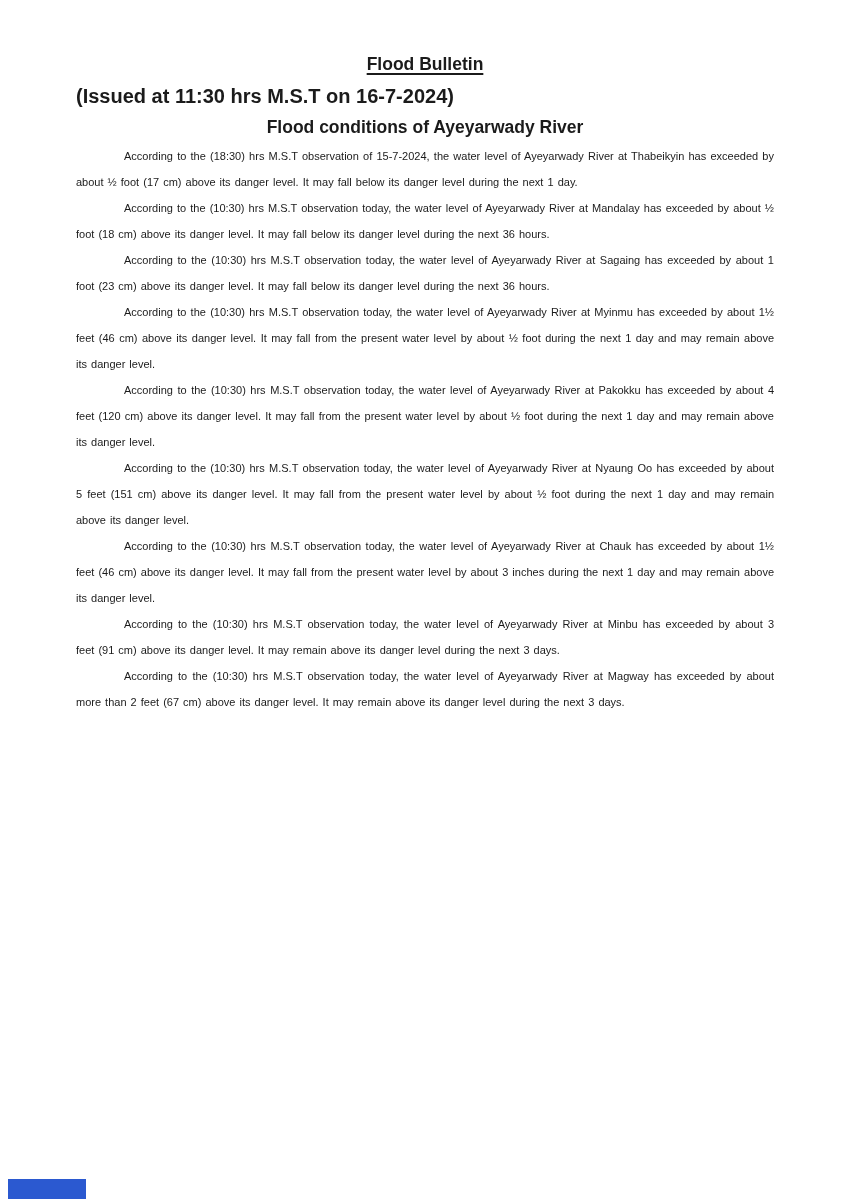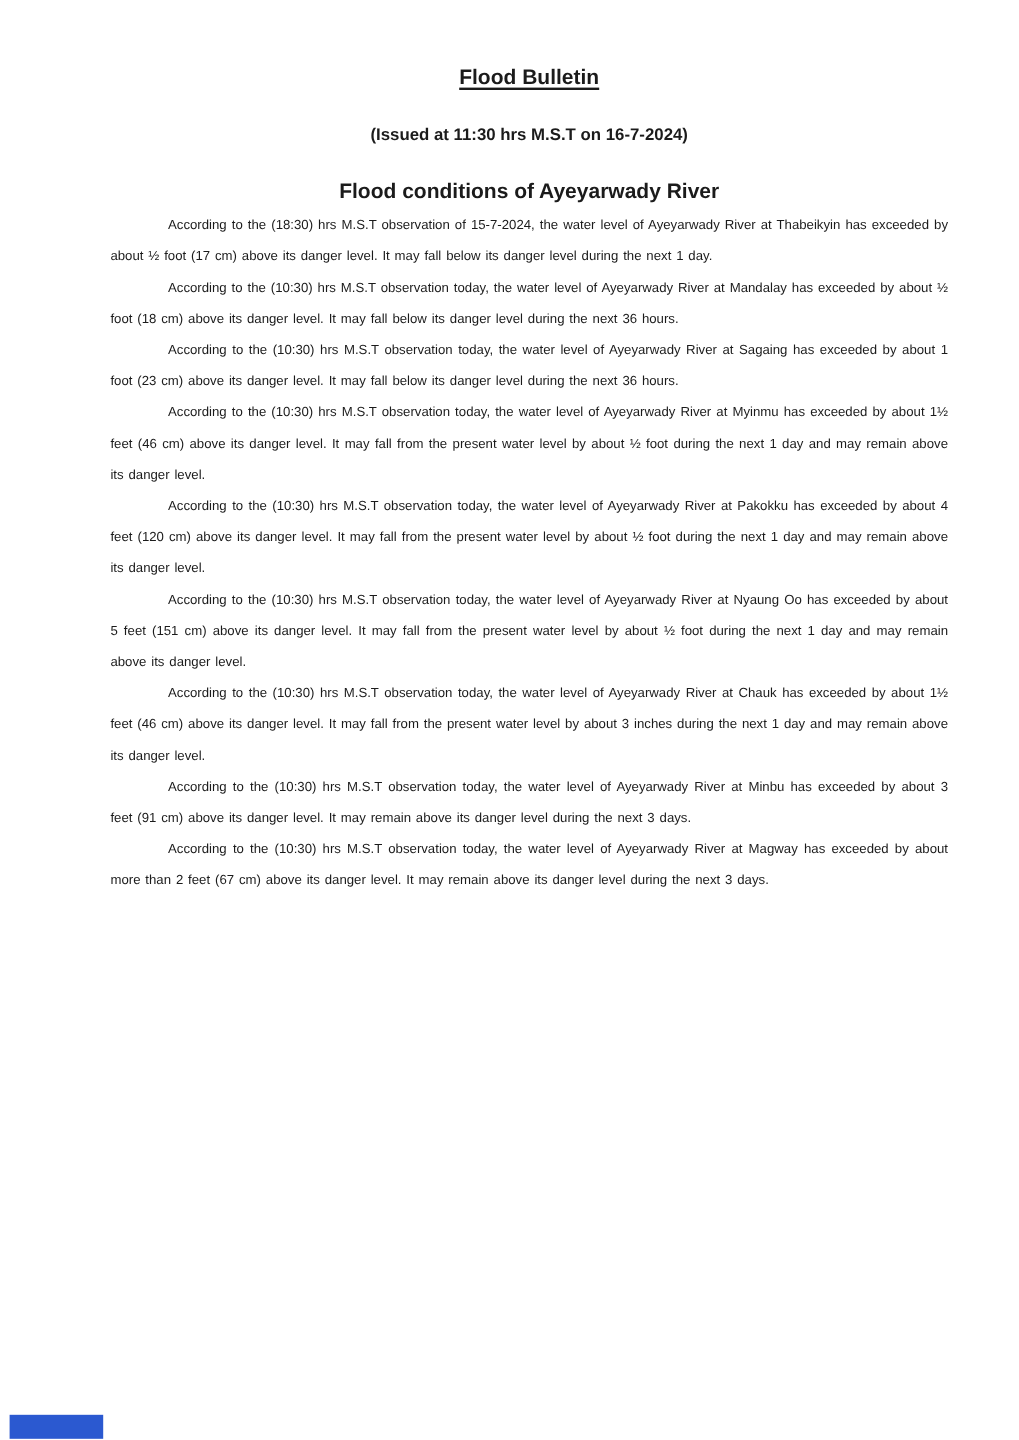"Flood Bulletin" .content { left: 92px -> 76px }
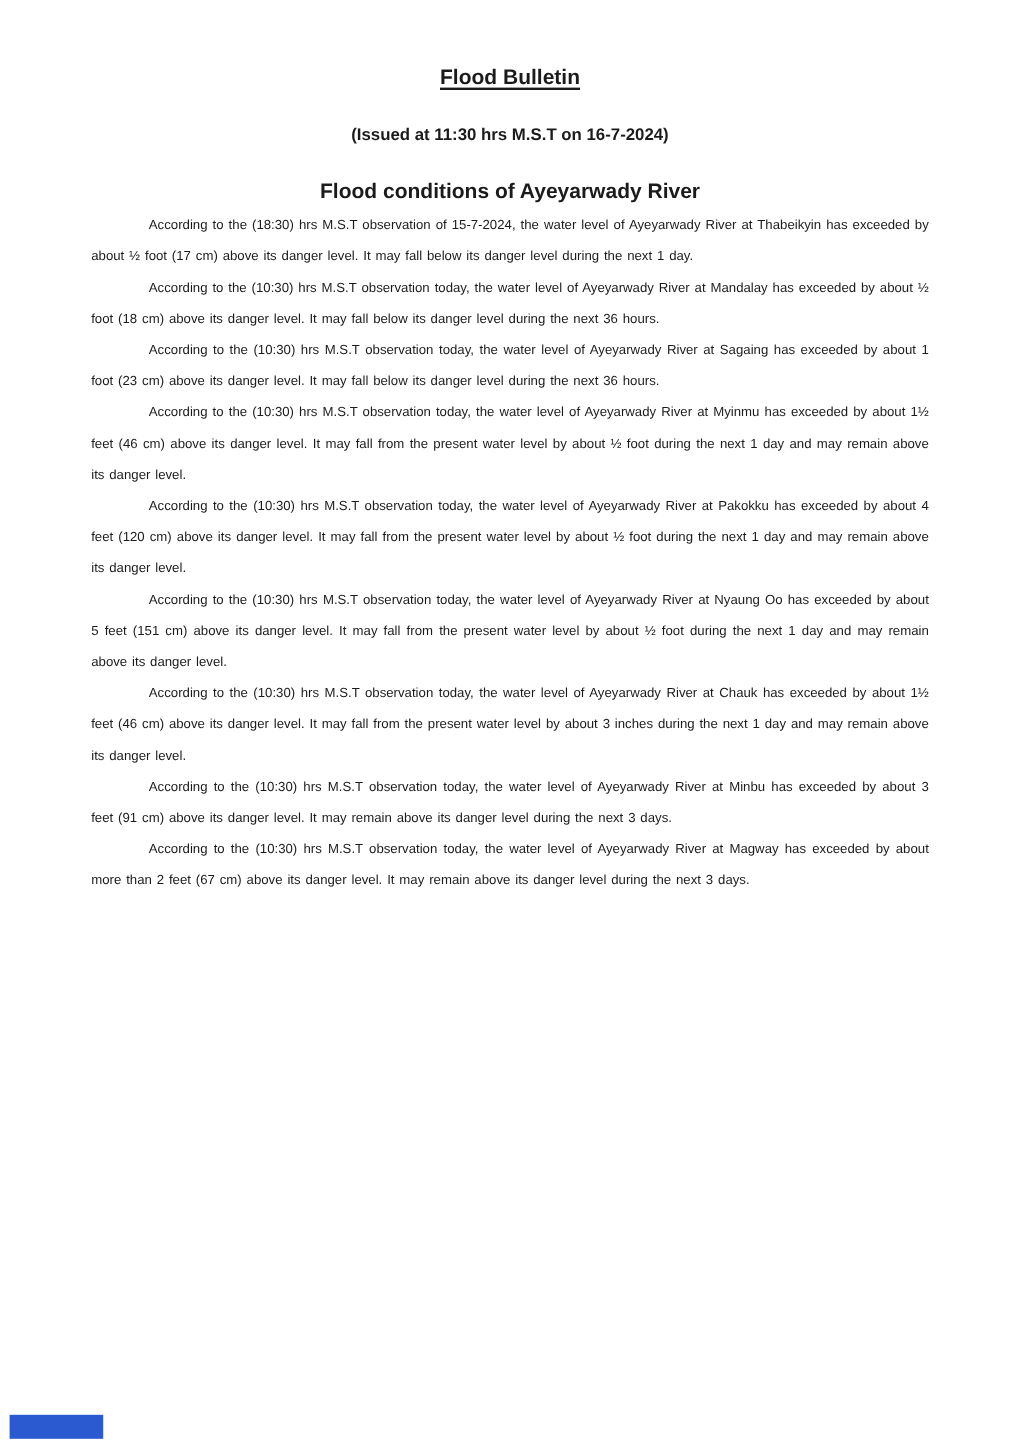"(Issued at 11:30 hrs M.S.T" .doc-subtitle { font-size: 14px -> 20px; margin: 16px -> 0; text-align: center -> left }
